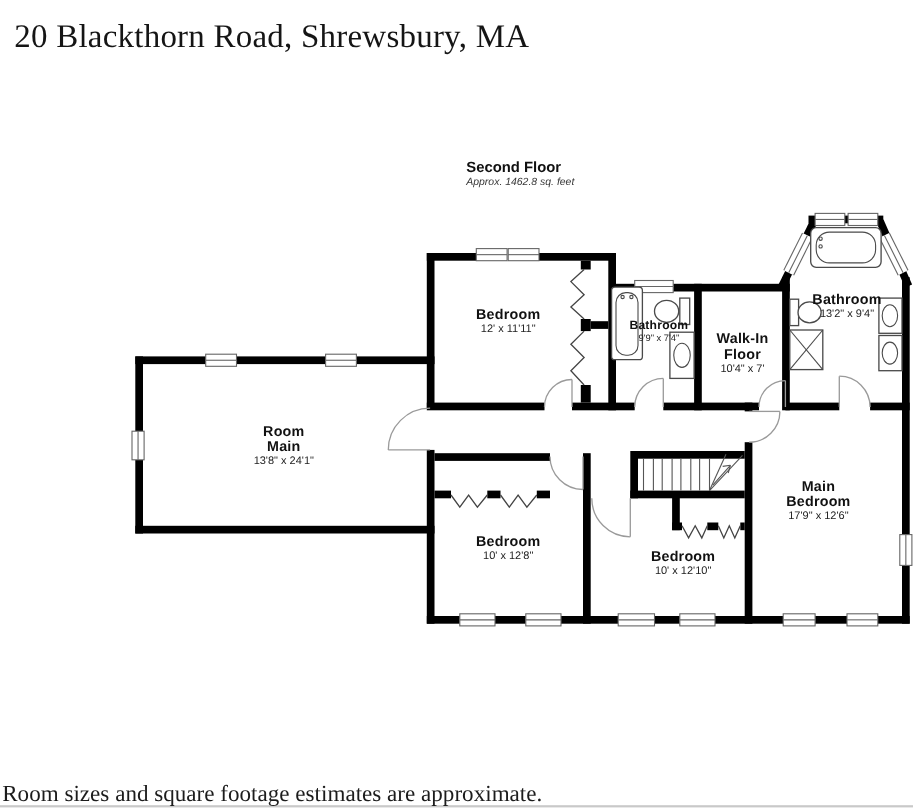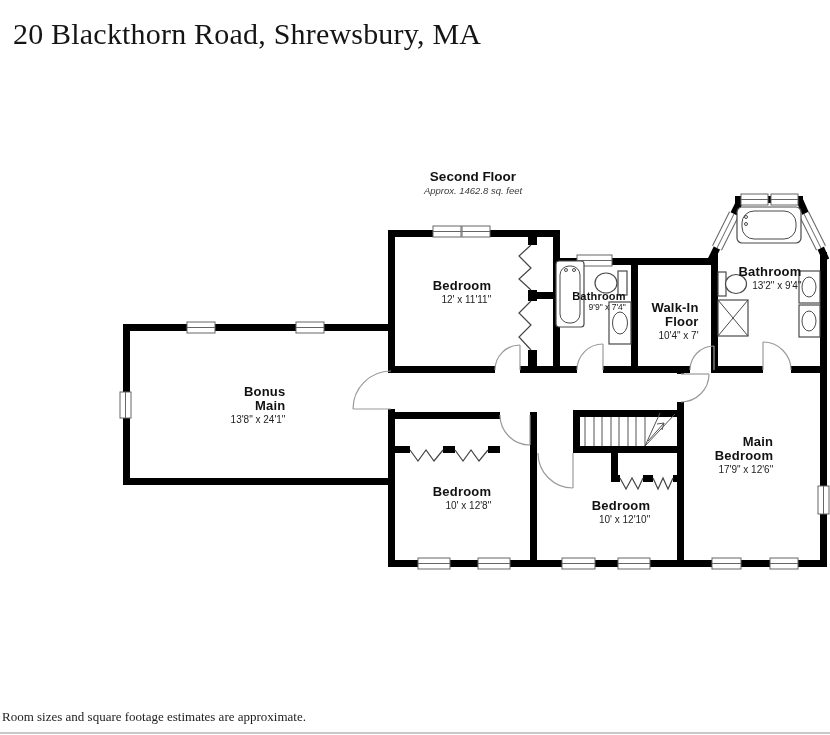"Second Floor" .floor-head { text-align: center -> left; top: 169px -> 144px }
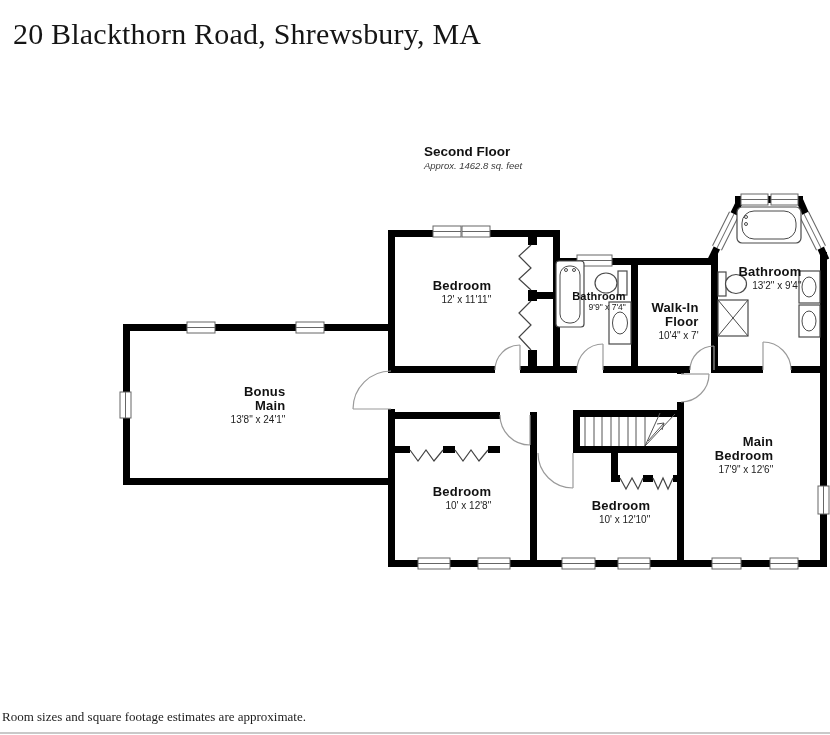"Bathroom" .room-label { text-align: right -> center }
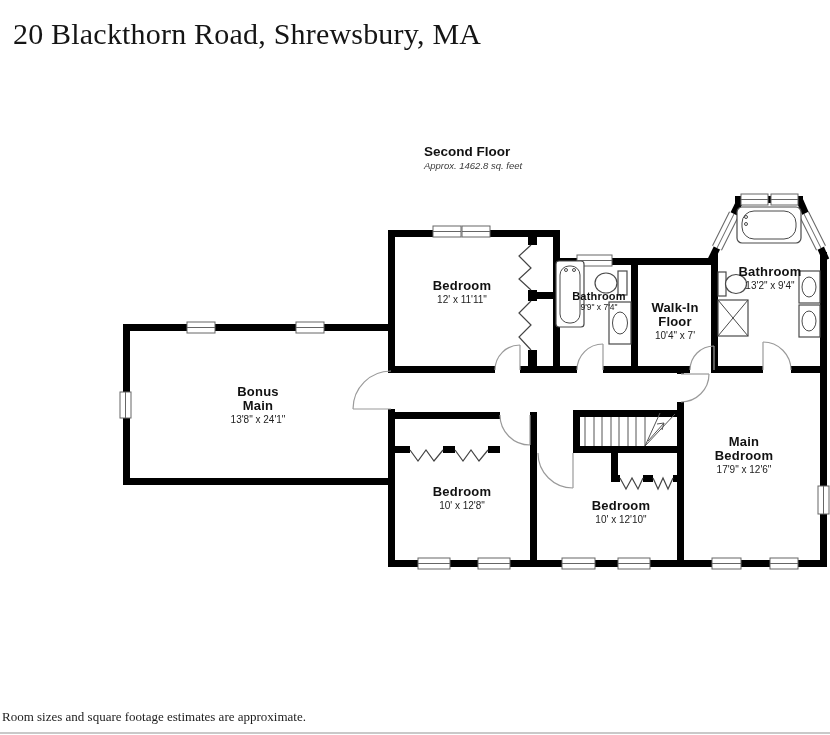"Bonus" div.rn { text: Bonus -> Room }
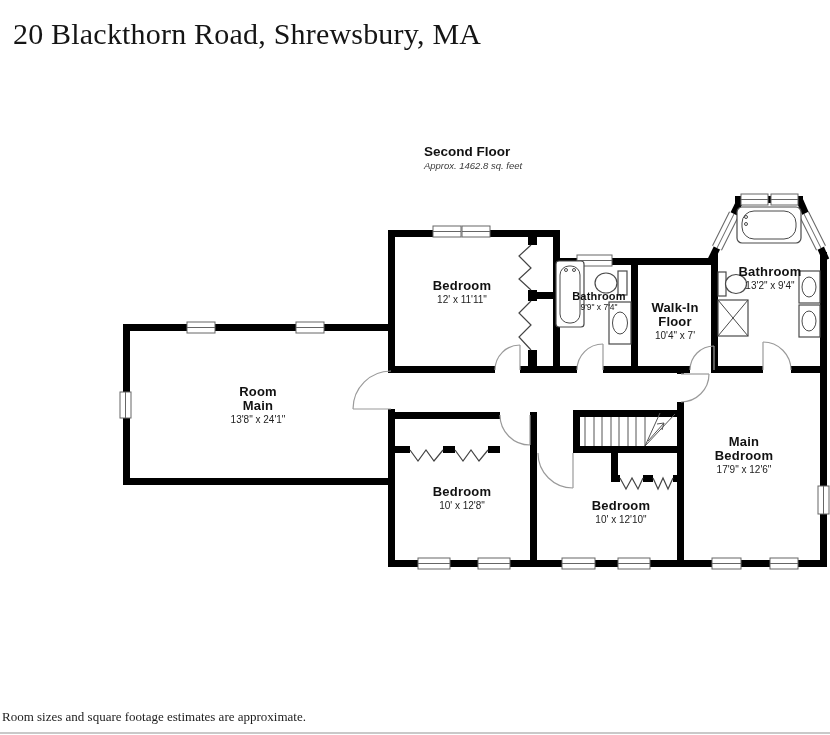"Room sizes and square footage" .footer-note { font-size: 13px -> 21px }
